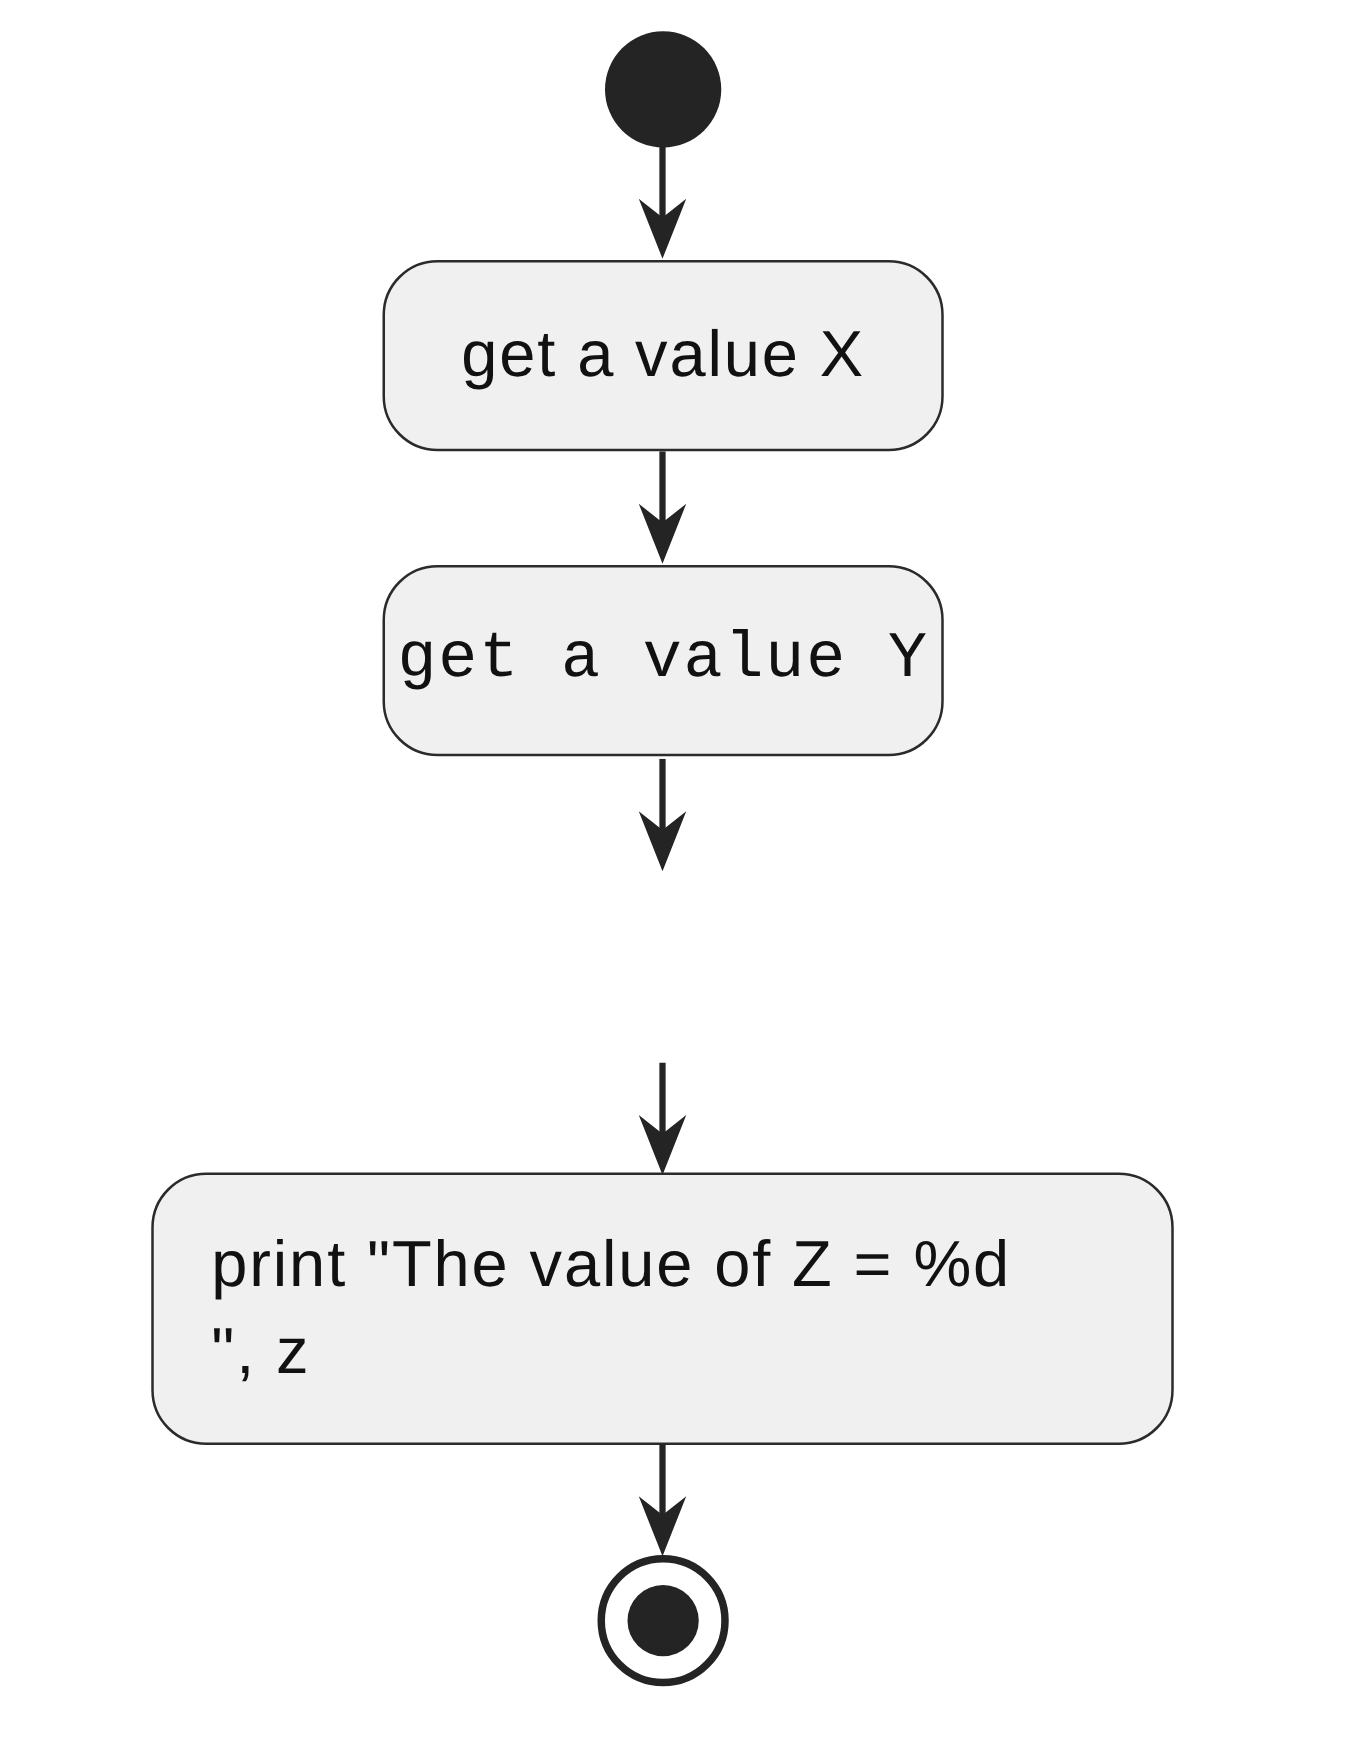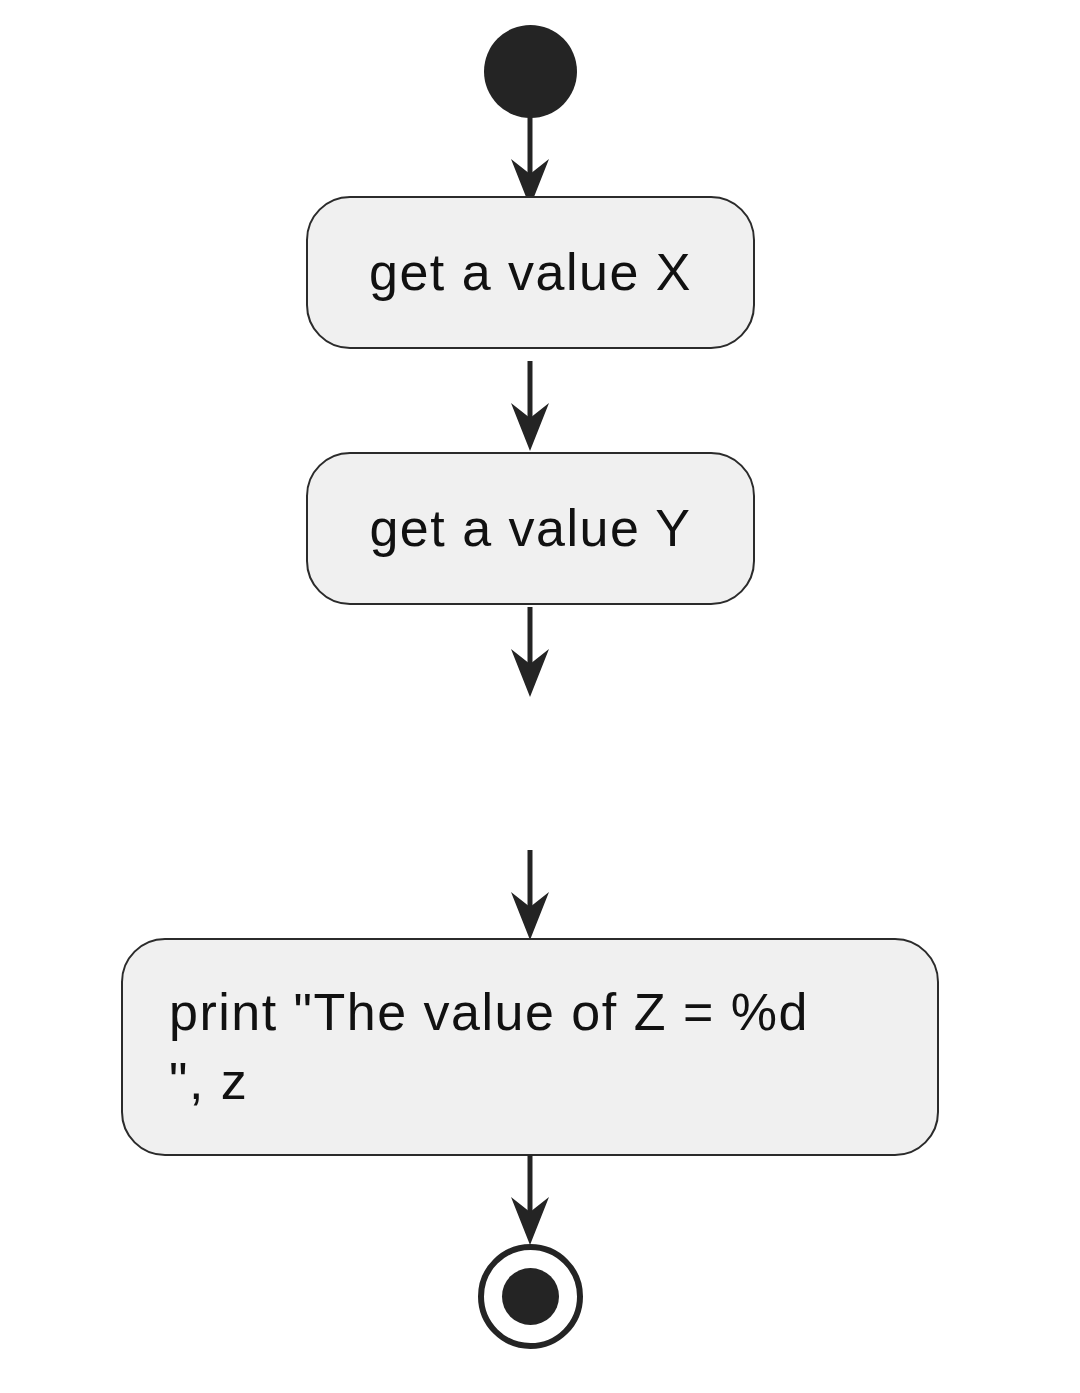"get a value X" .node-a { top: 196px -> 208px }
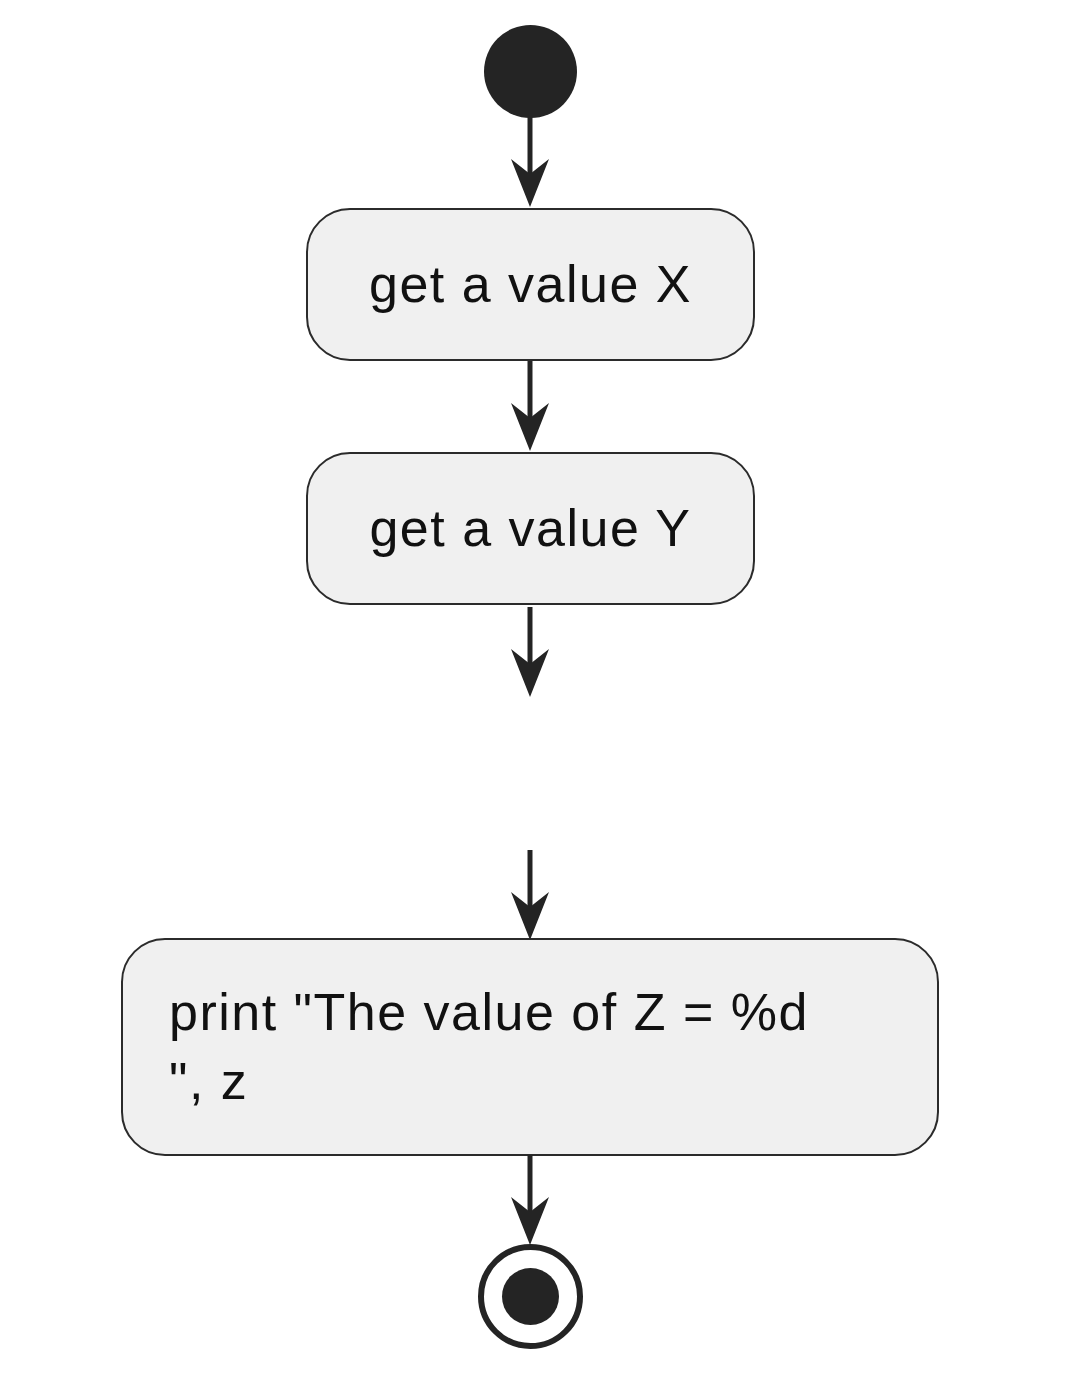"get a value Y" .node-b { font-family: none -> Liberation Mono, monospace }
